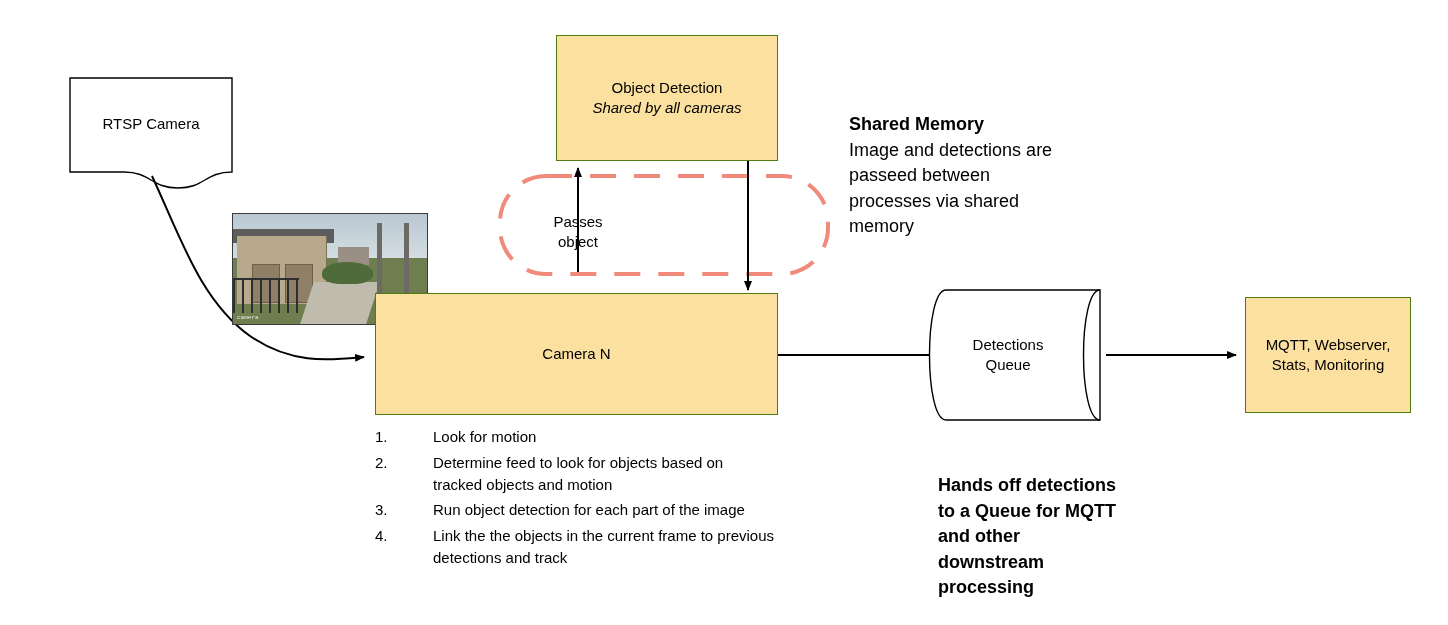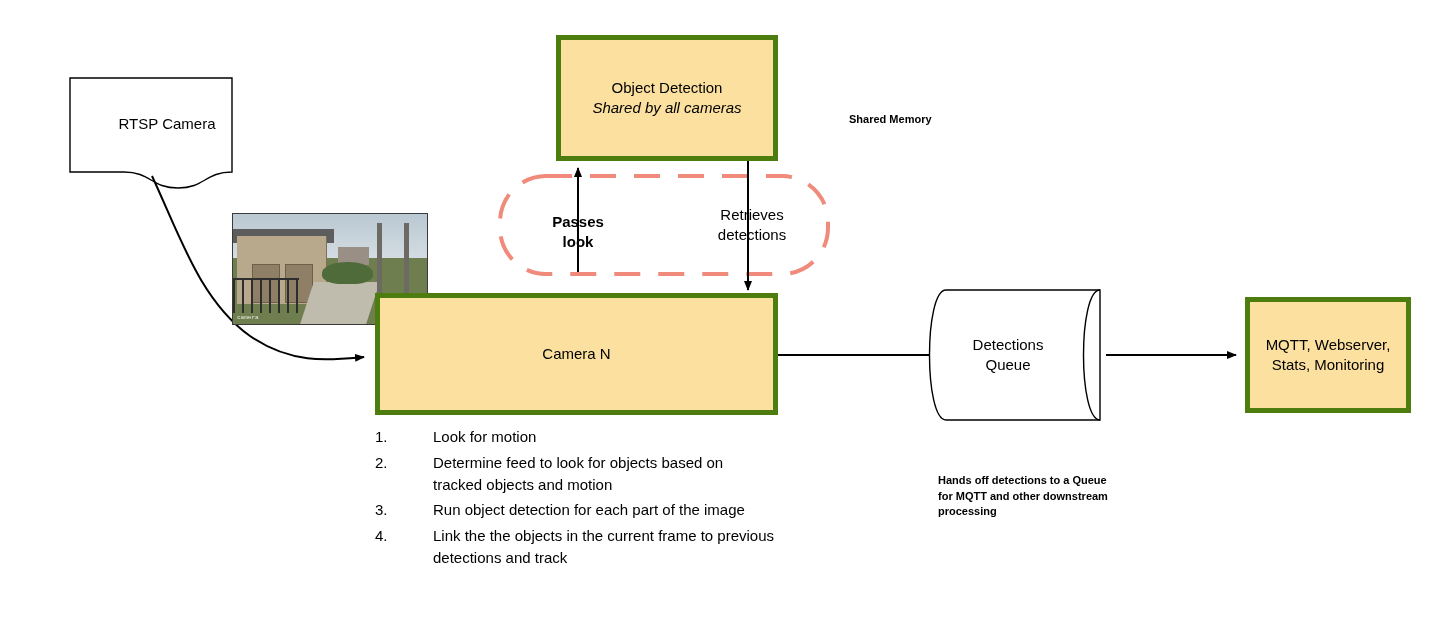"Object Detection" .boxnode { border: 5px solid #4d7c0f -> 1px solid #4d7c0f }
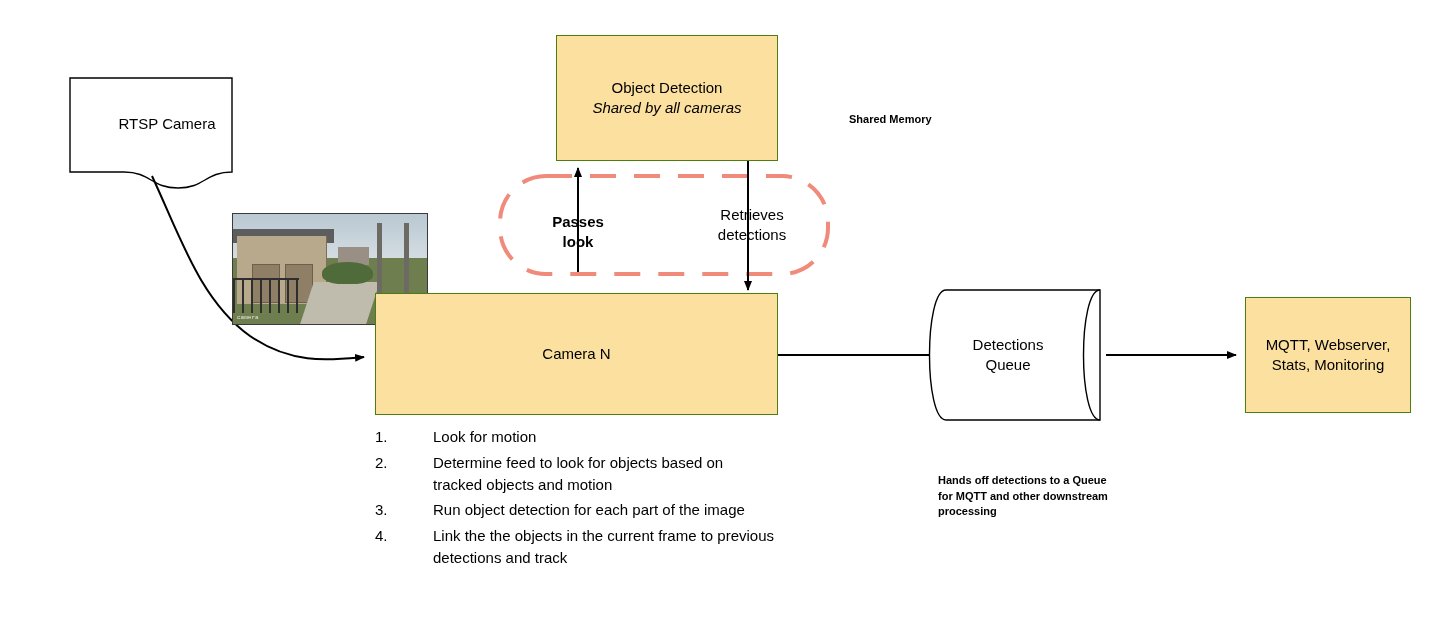"RTSP Camera" .doc-label { padding-left: 16px -> none }
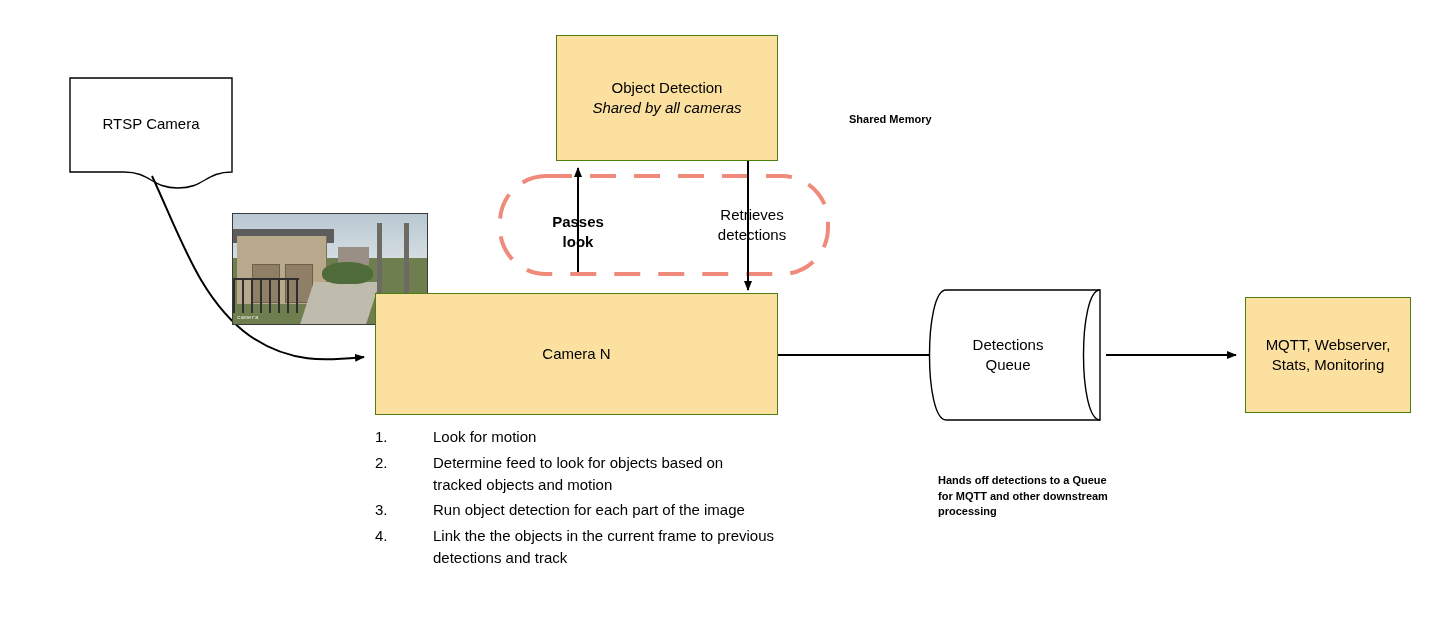"Shared Memory" .note { font-size: 11px -> 18px }
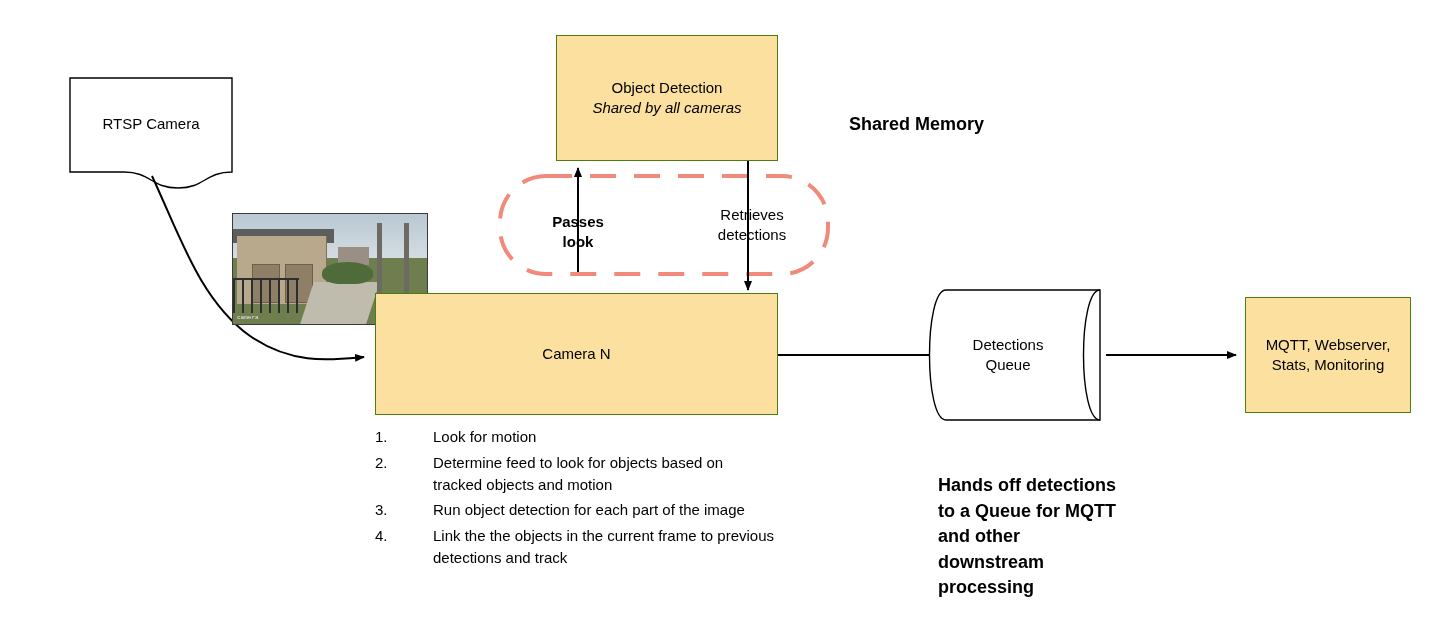"Image and detections are passeed" div { html: none -> <div>Image and detections are passeed between processes via shared memory</div> }
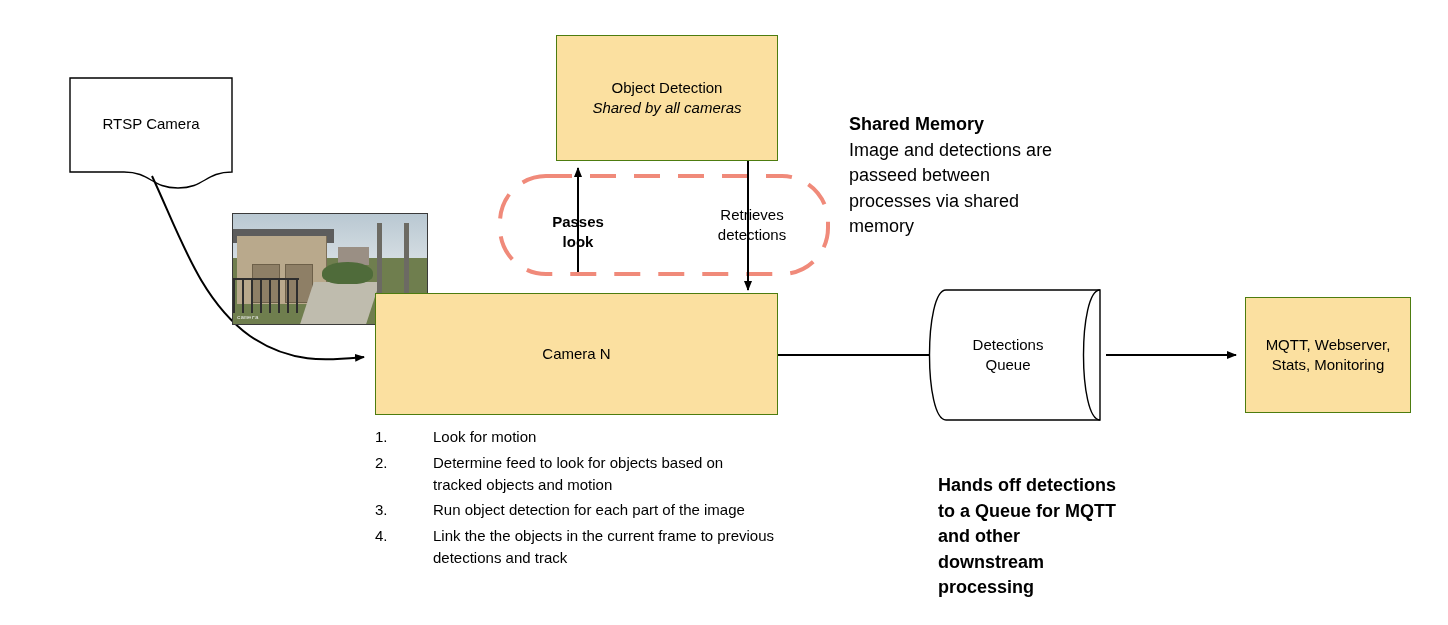"Passes" div.edgelabel { font-weight: bold -> none }
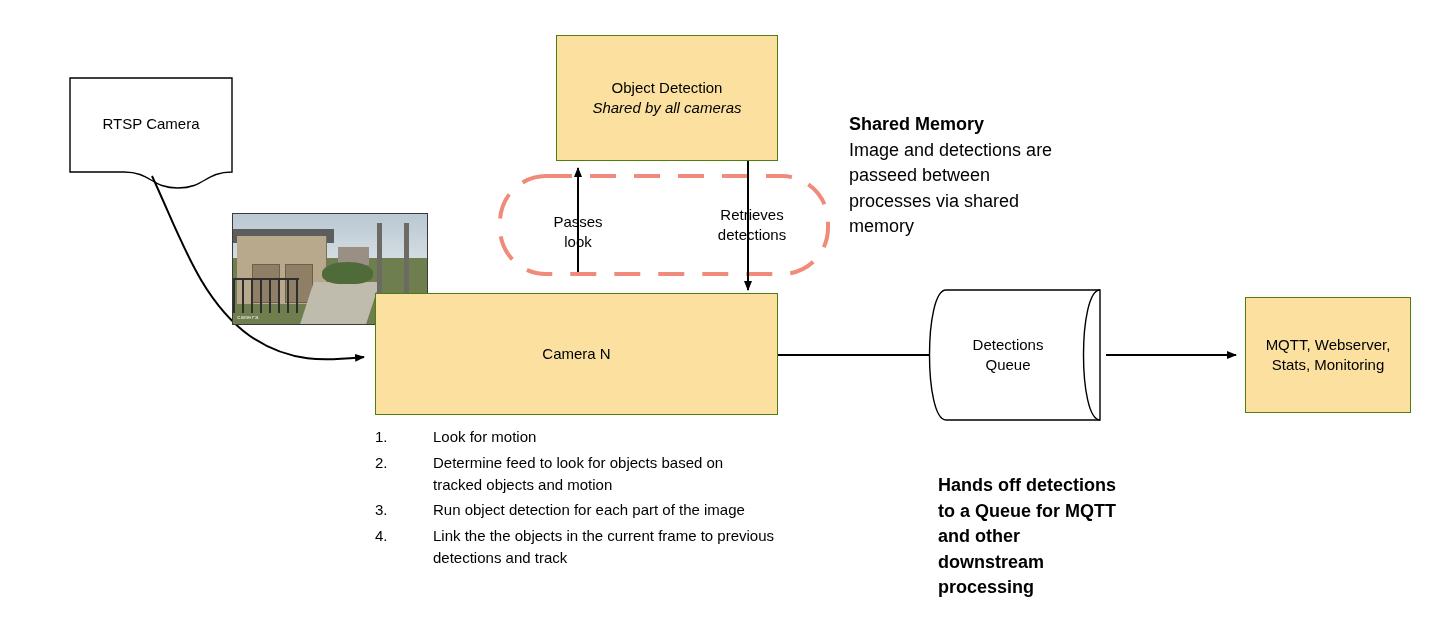"Retrieves" div.edgelabel { html: <div> <div>Retrieves</div> <div>detections</div> </div> -> none }
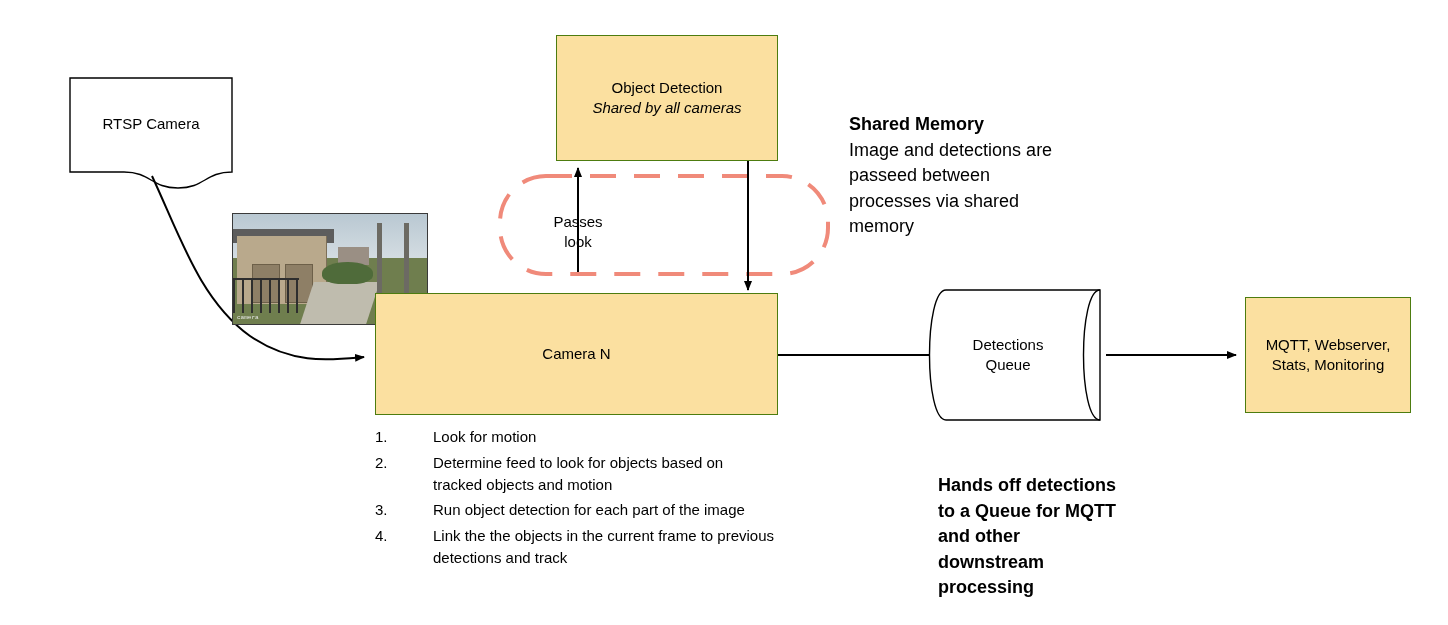"look" div { text: look -> object }
